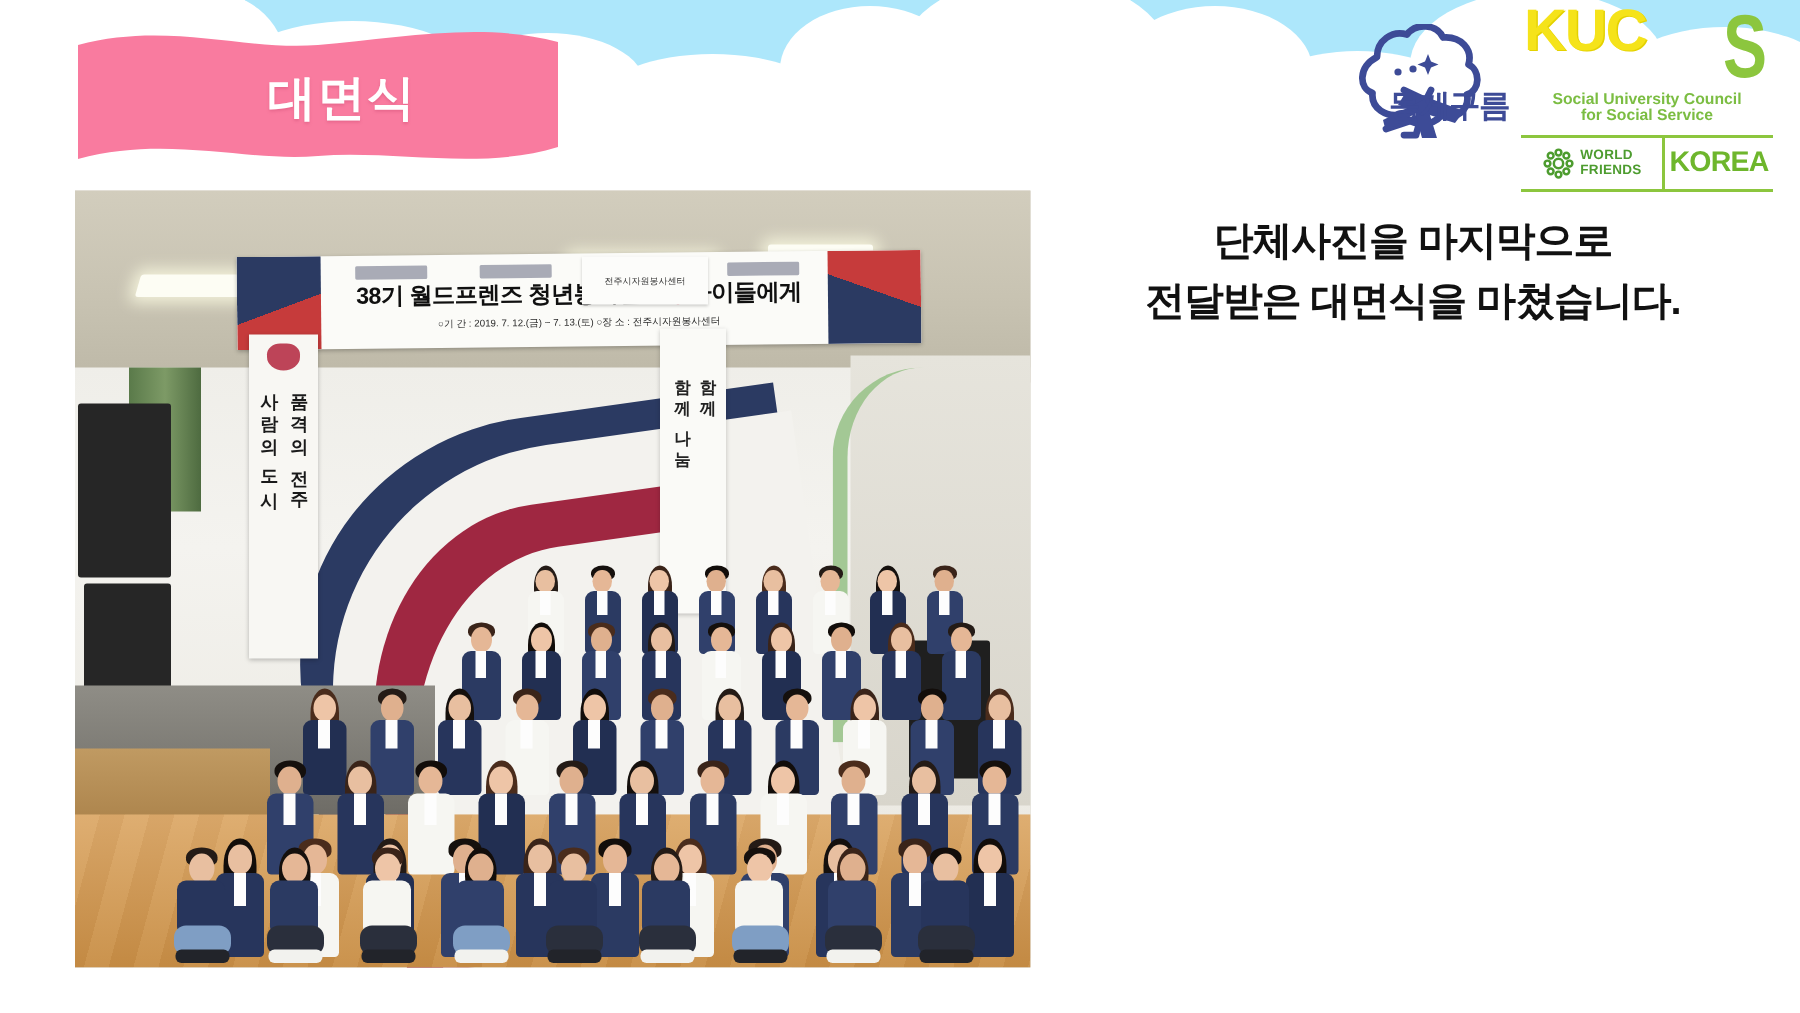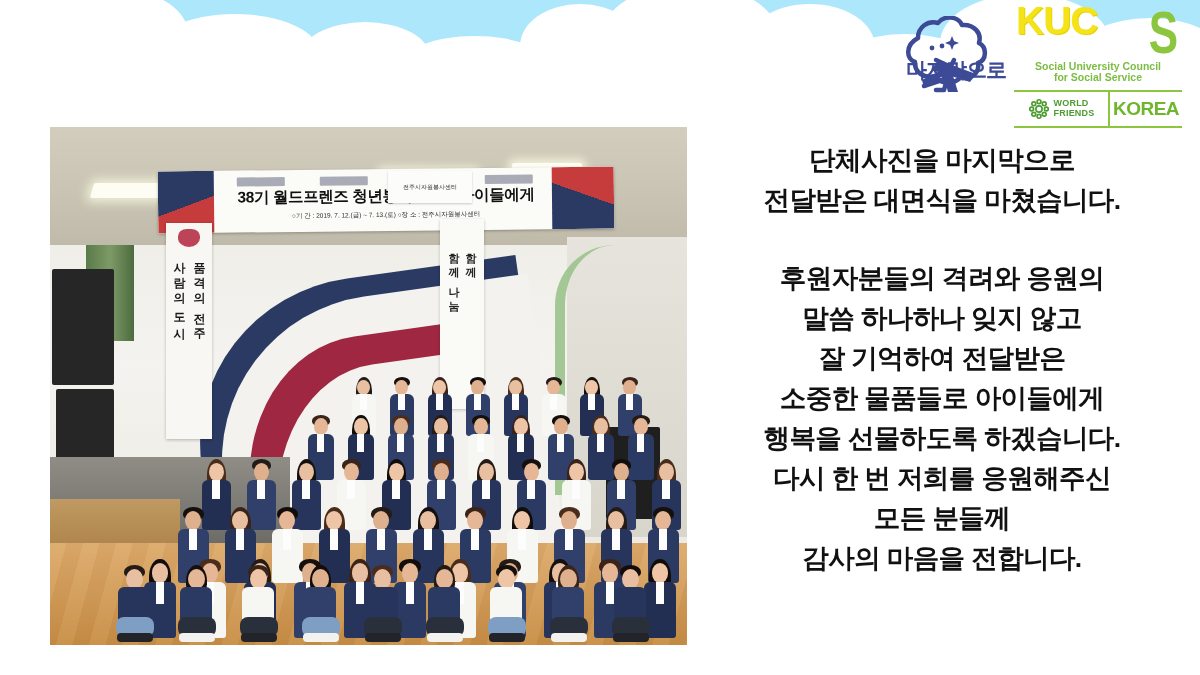"대면식" div.ribbon { html: none -> <div> <svg> <path></path> </svg> <div>대면식</div> </div> }
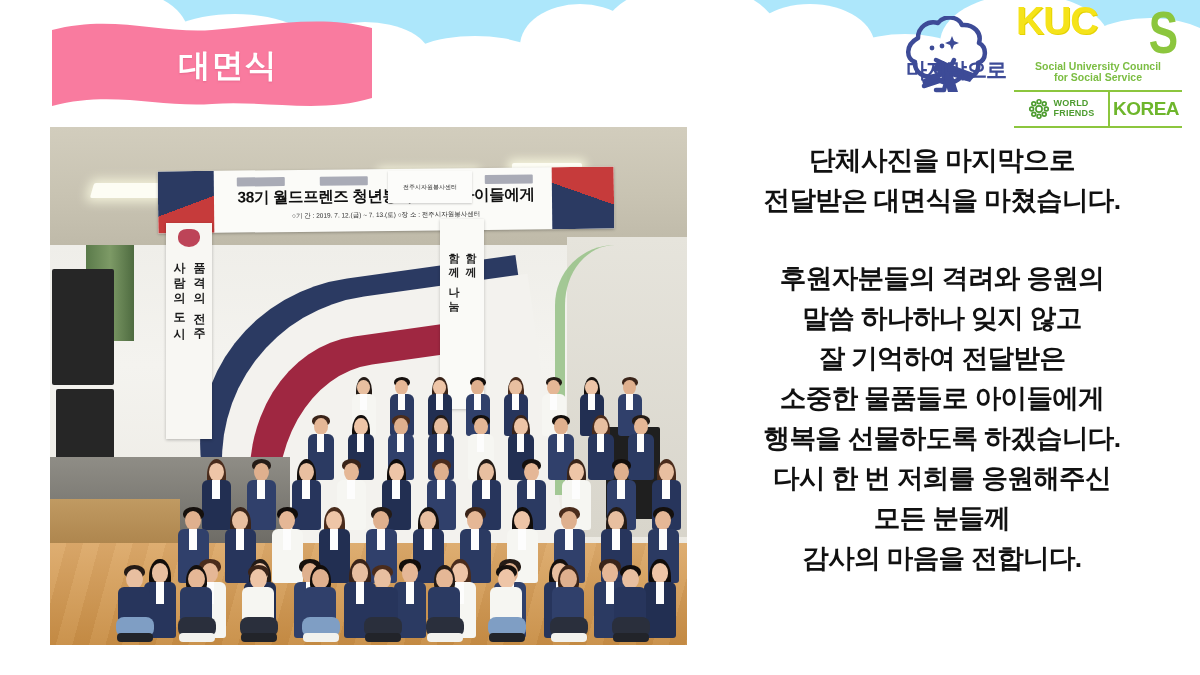"마지막으로" div.logo-cloud-text { text: 마지막으로 -> 몽게구름 }
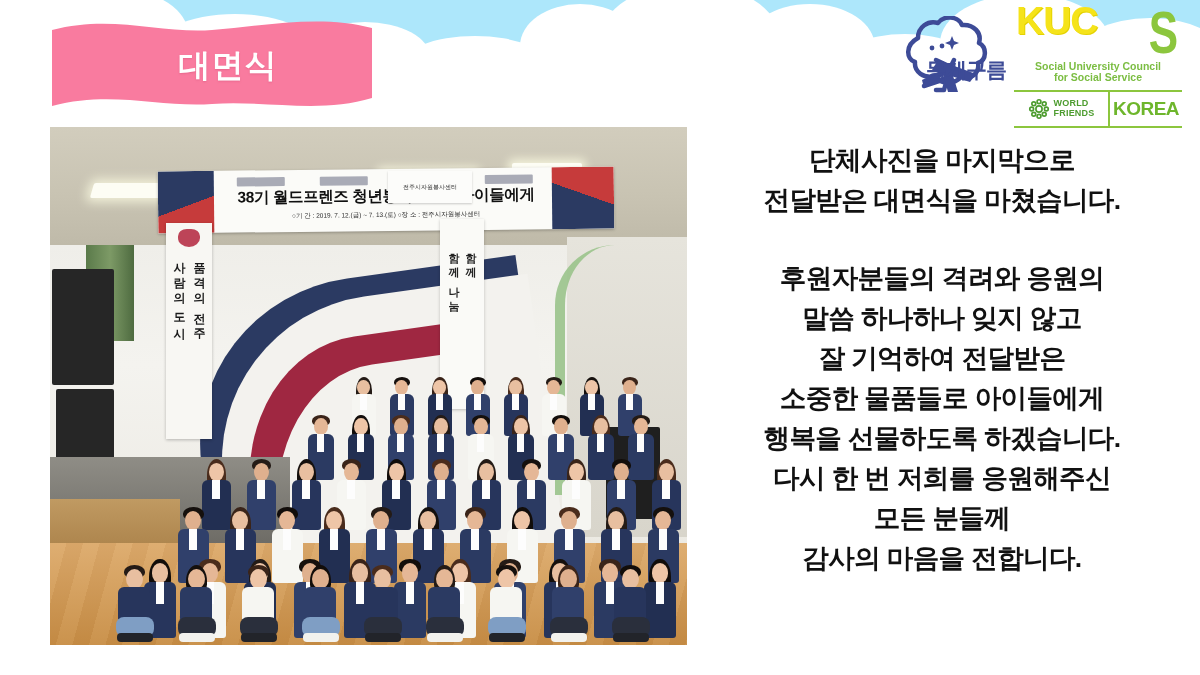"후원자분들의 격려와 응원의" div.para { html: <div> <span>후원자분들의 격려와 응원의</span> <span>말씀 하나하나 잊지 않고</span> <span>잘 기억하여 전달받은</span> <span>소중한 물품들로 아이들에게</span> <span>행복을 선물하도록 하겠습니다.</span> <span>다시 한 번 저희를 응원해주신</span> <span>모든 분들께</span> <span>감사의 마음을 전합니다.</span> </div> -> none }
